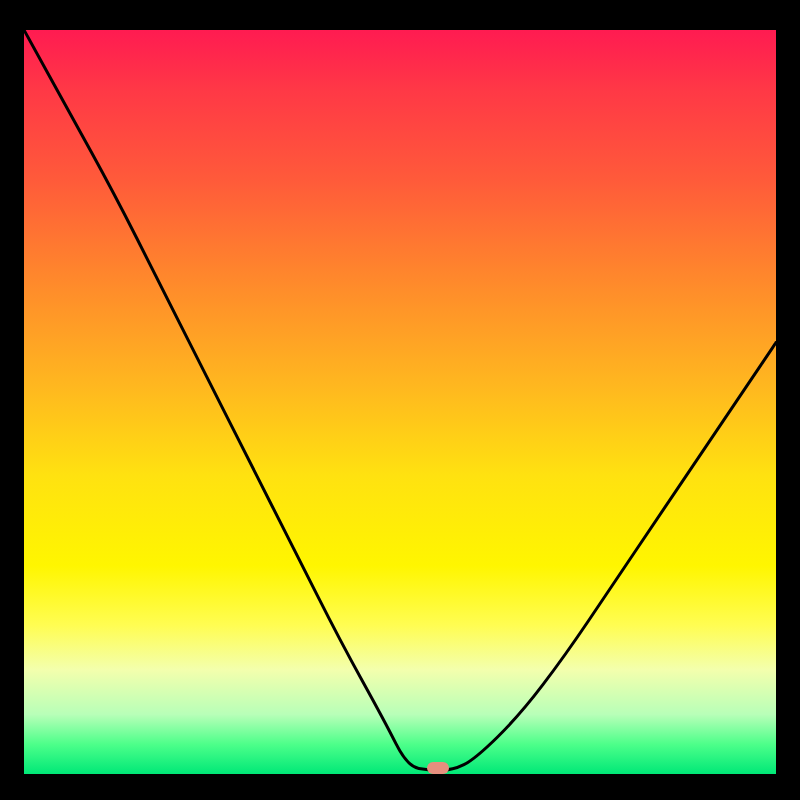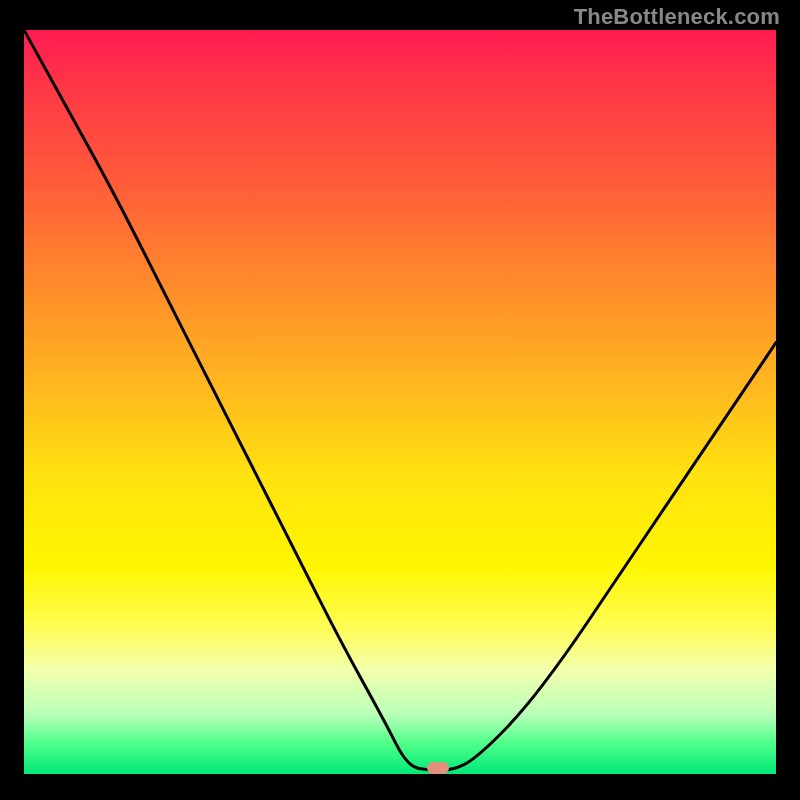"TheBottleneck.com" div.attribution { html: <div>TheBottleneck.com</div> -> none }
